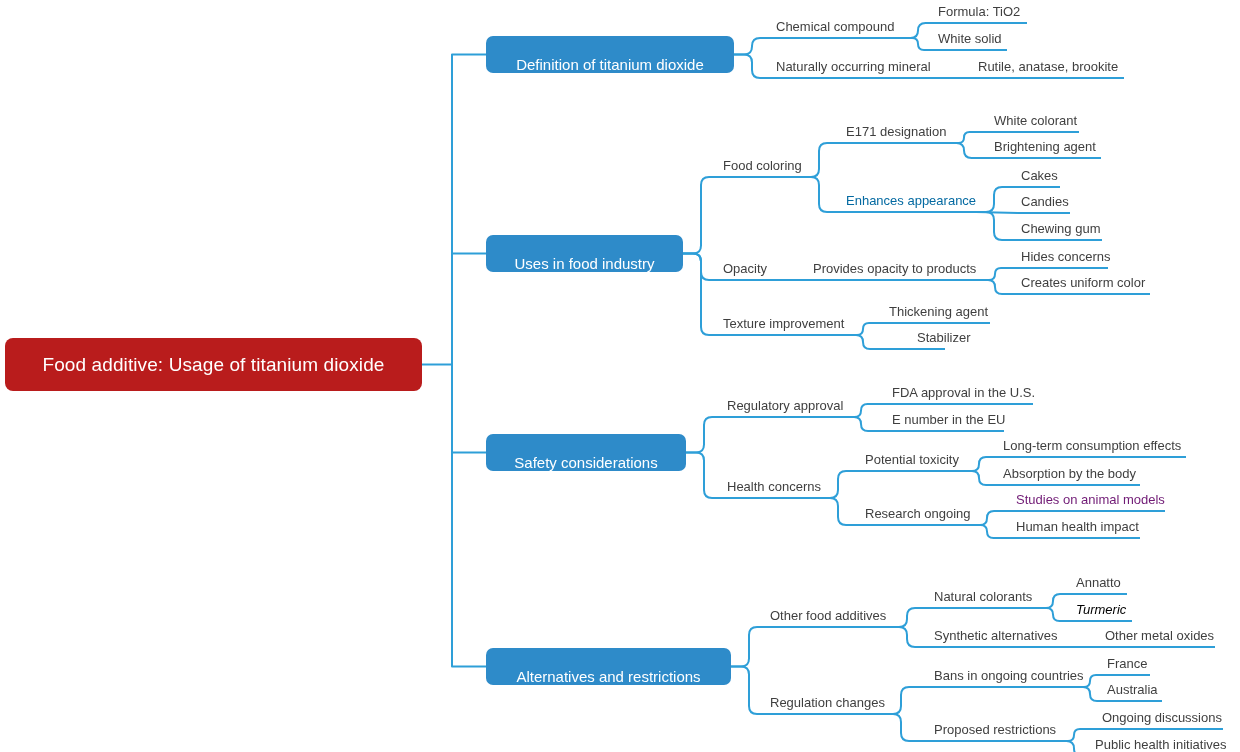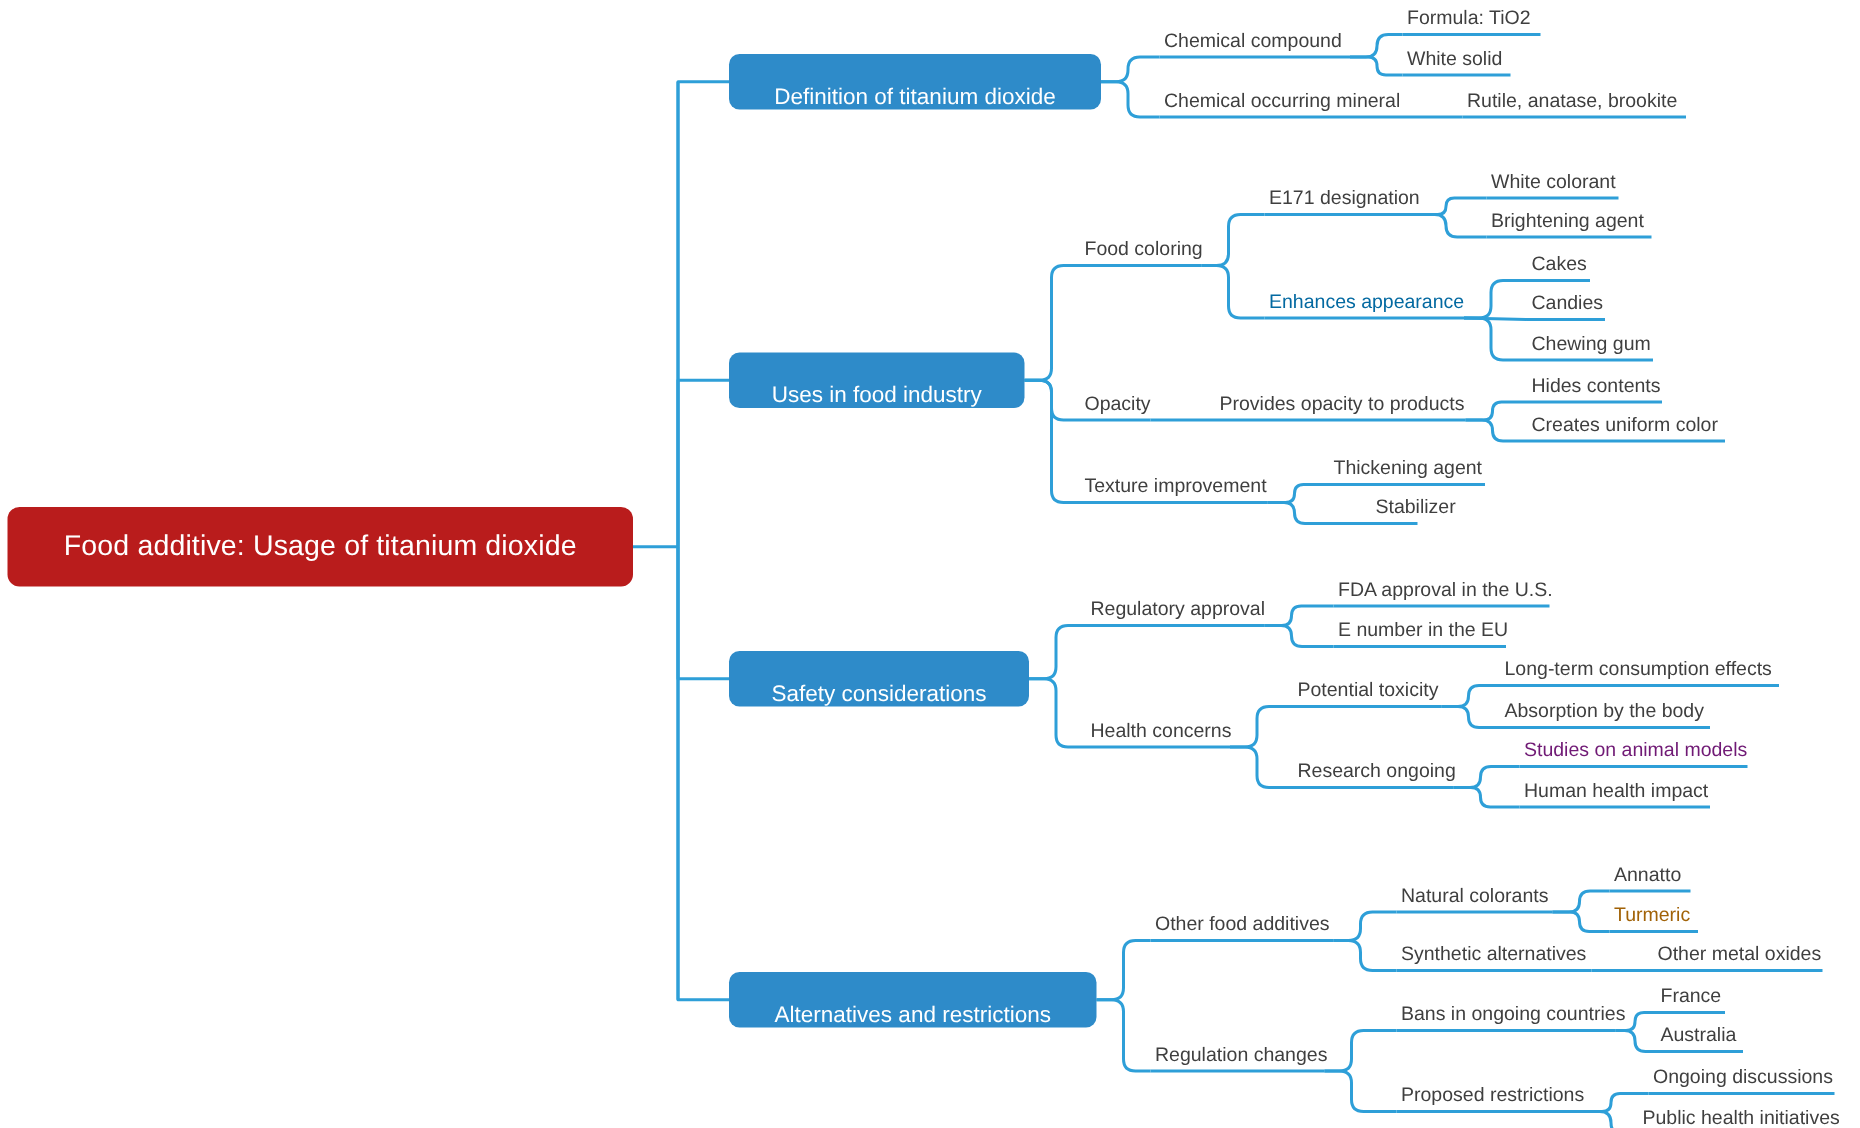"Chemical occurring mineral" span { text: Chemical -> Naturally }
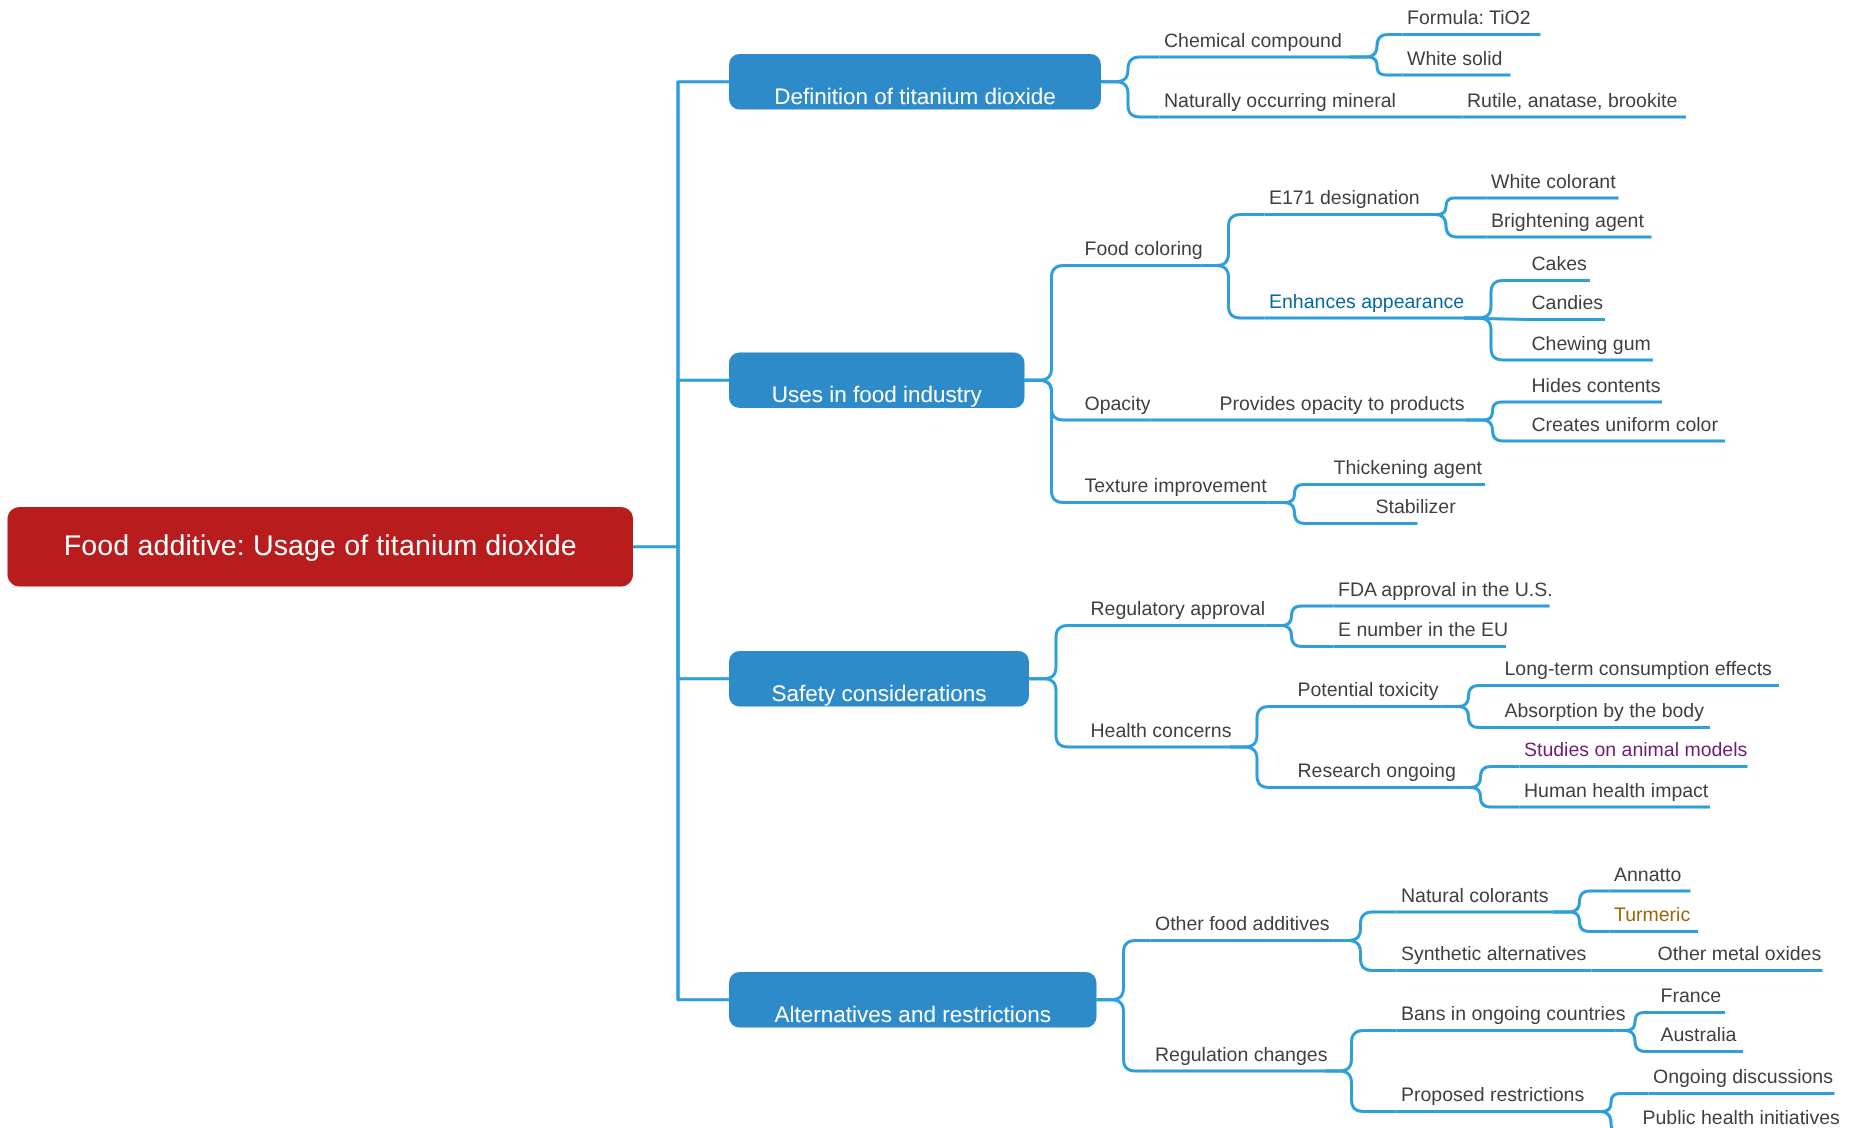"Hides contents" span { text: contents -> concerns }
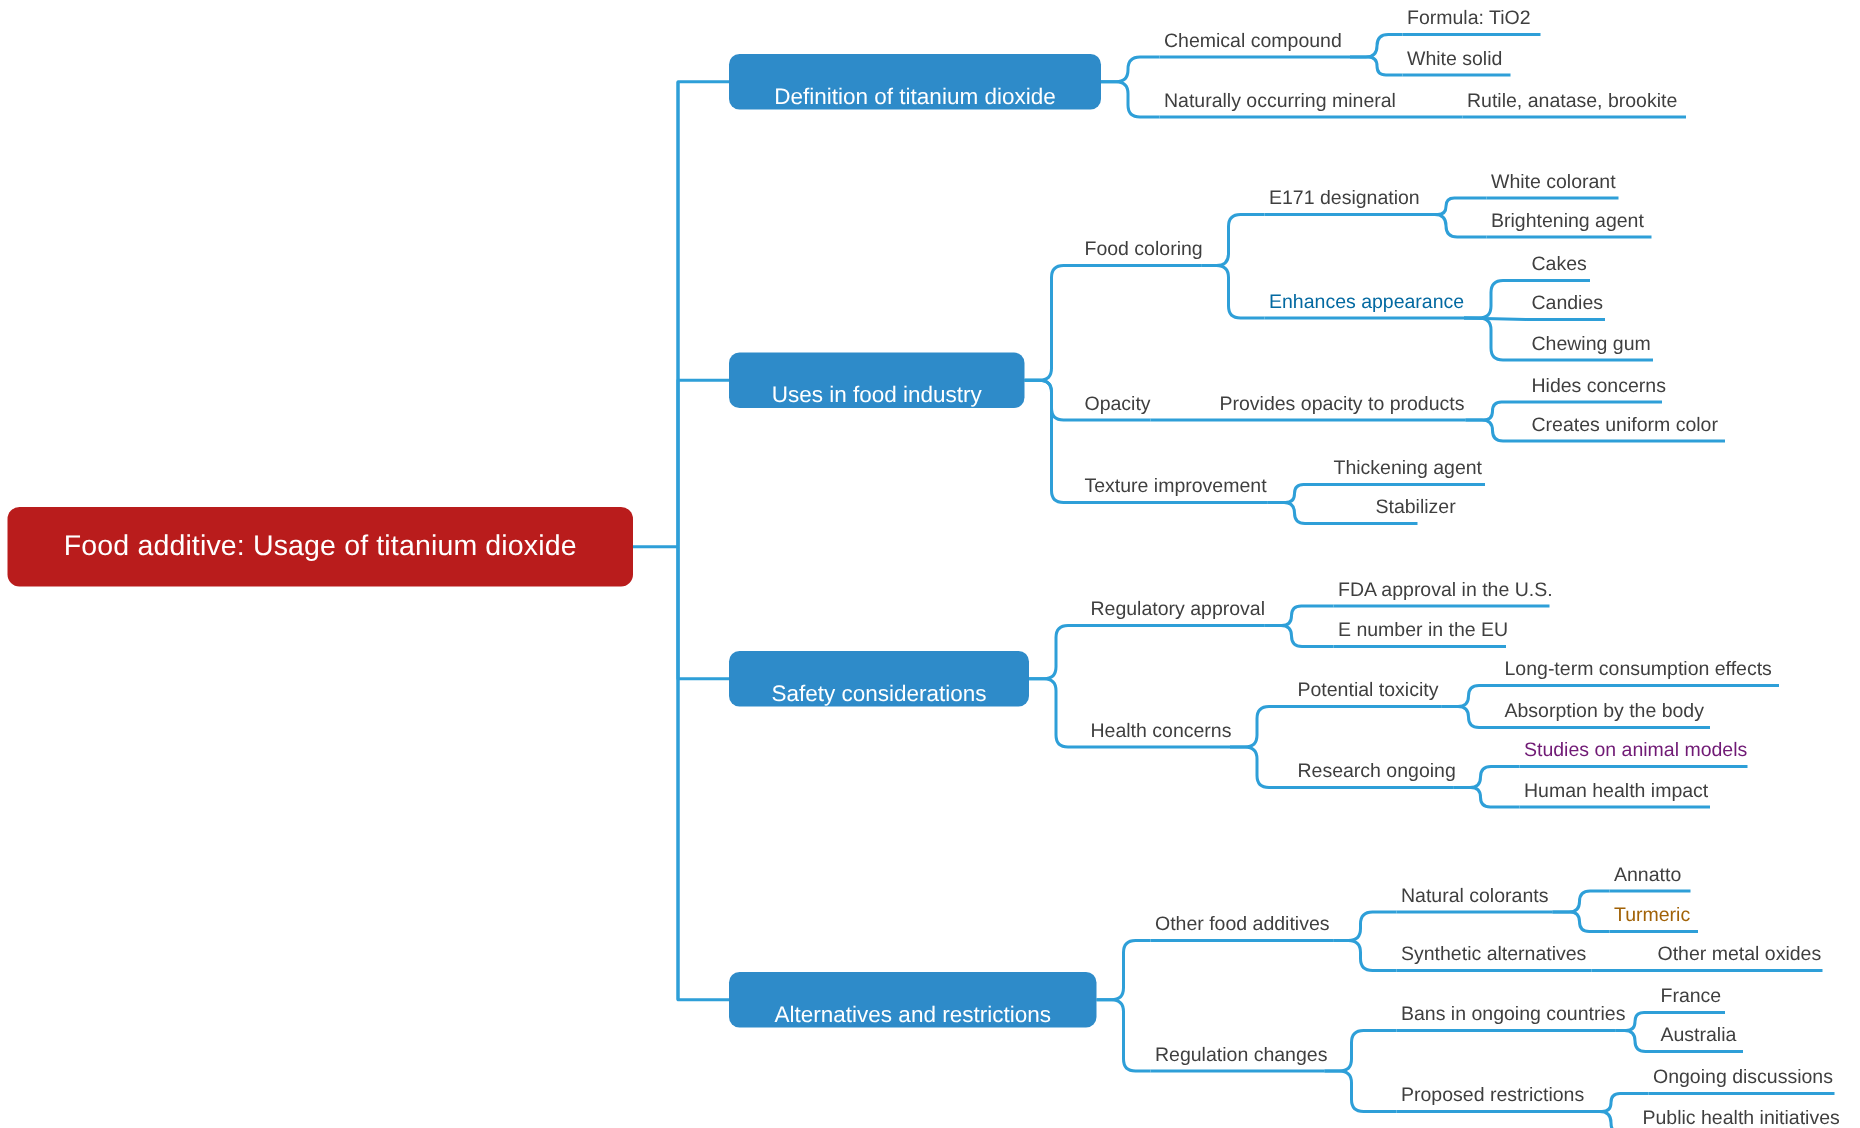"Turmeric" div.tnode { color: #a16207 -> #000000; font-style: none -> italic }
